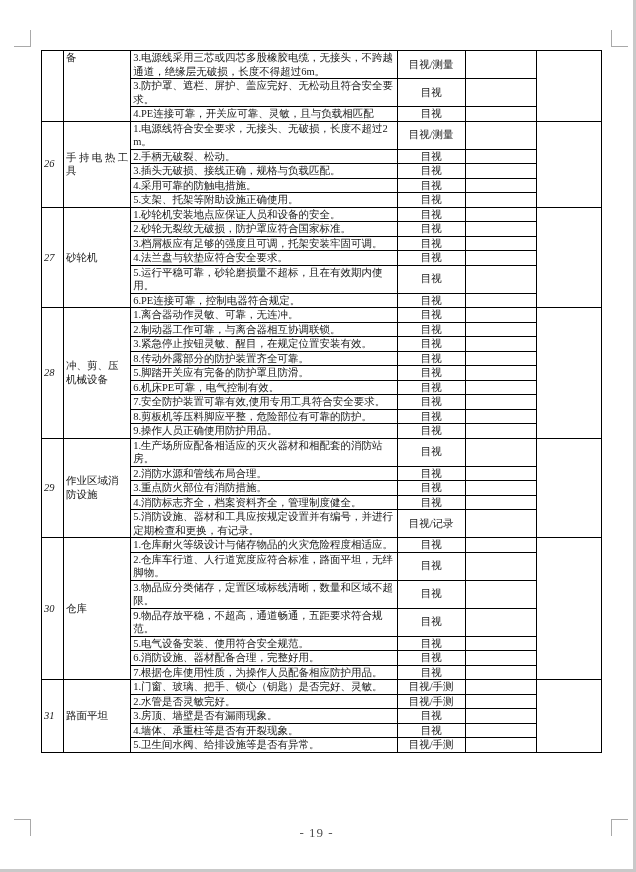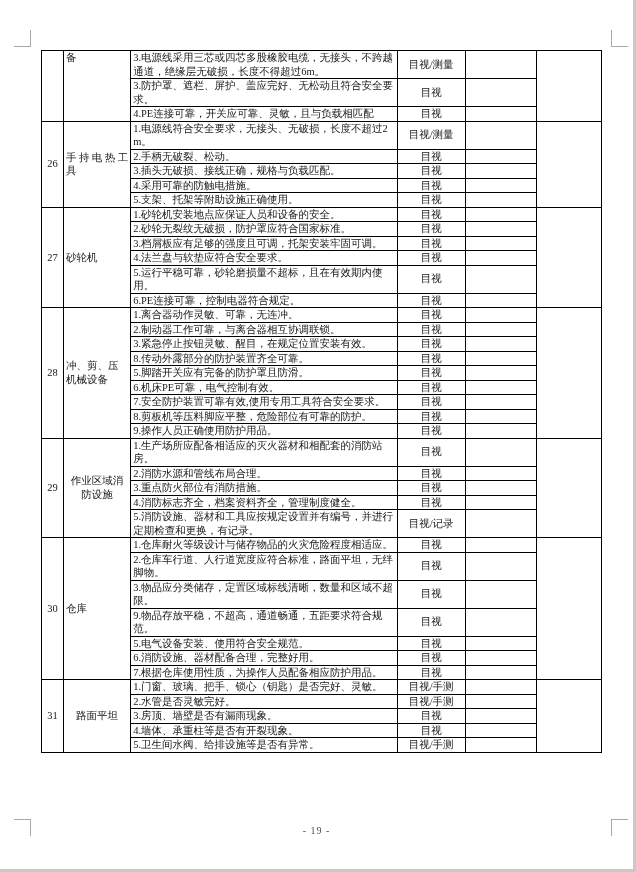"26" td.no { font-style: none -> italic; text-align: center -> none }
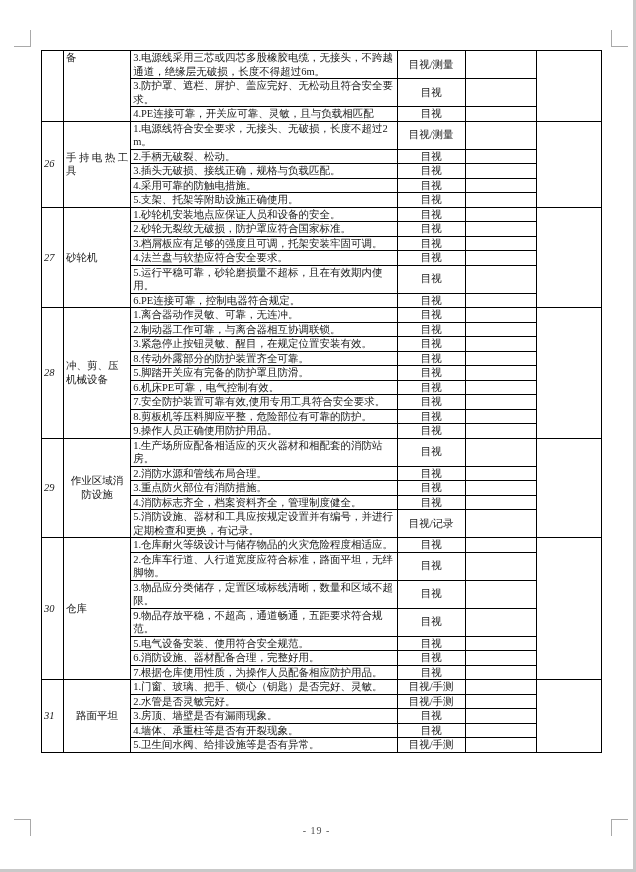"作业区域消防设施" td.cat.cat-center { text-align: center -> none }
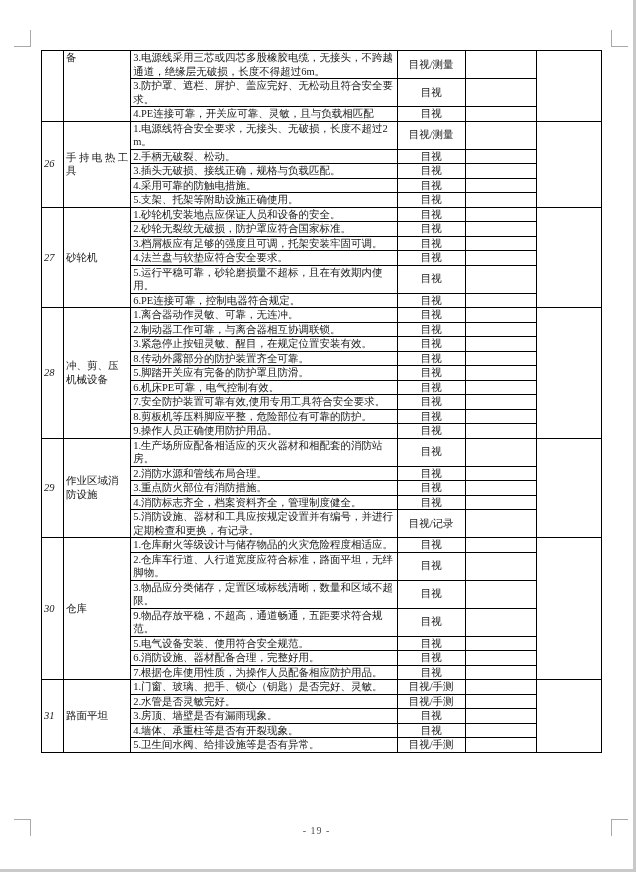"- 19 -" .footer { font-size: 10px -> 13px }
